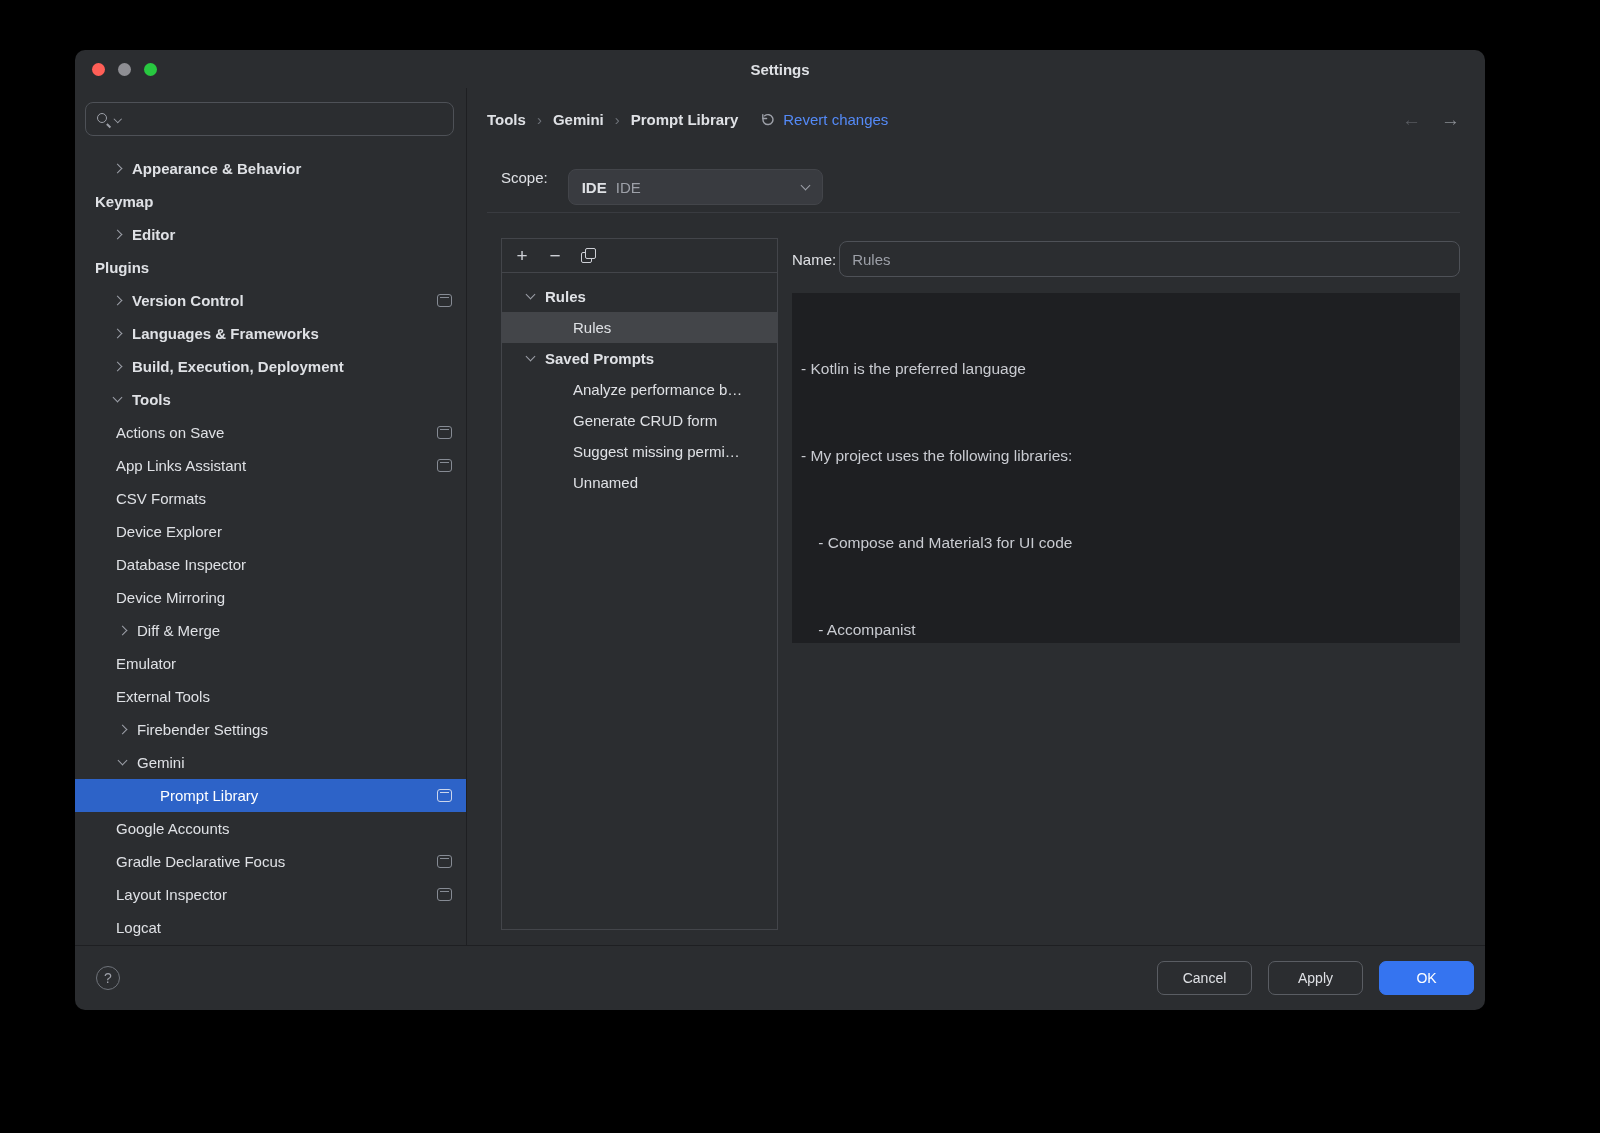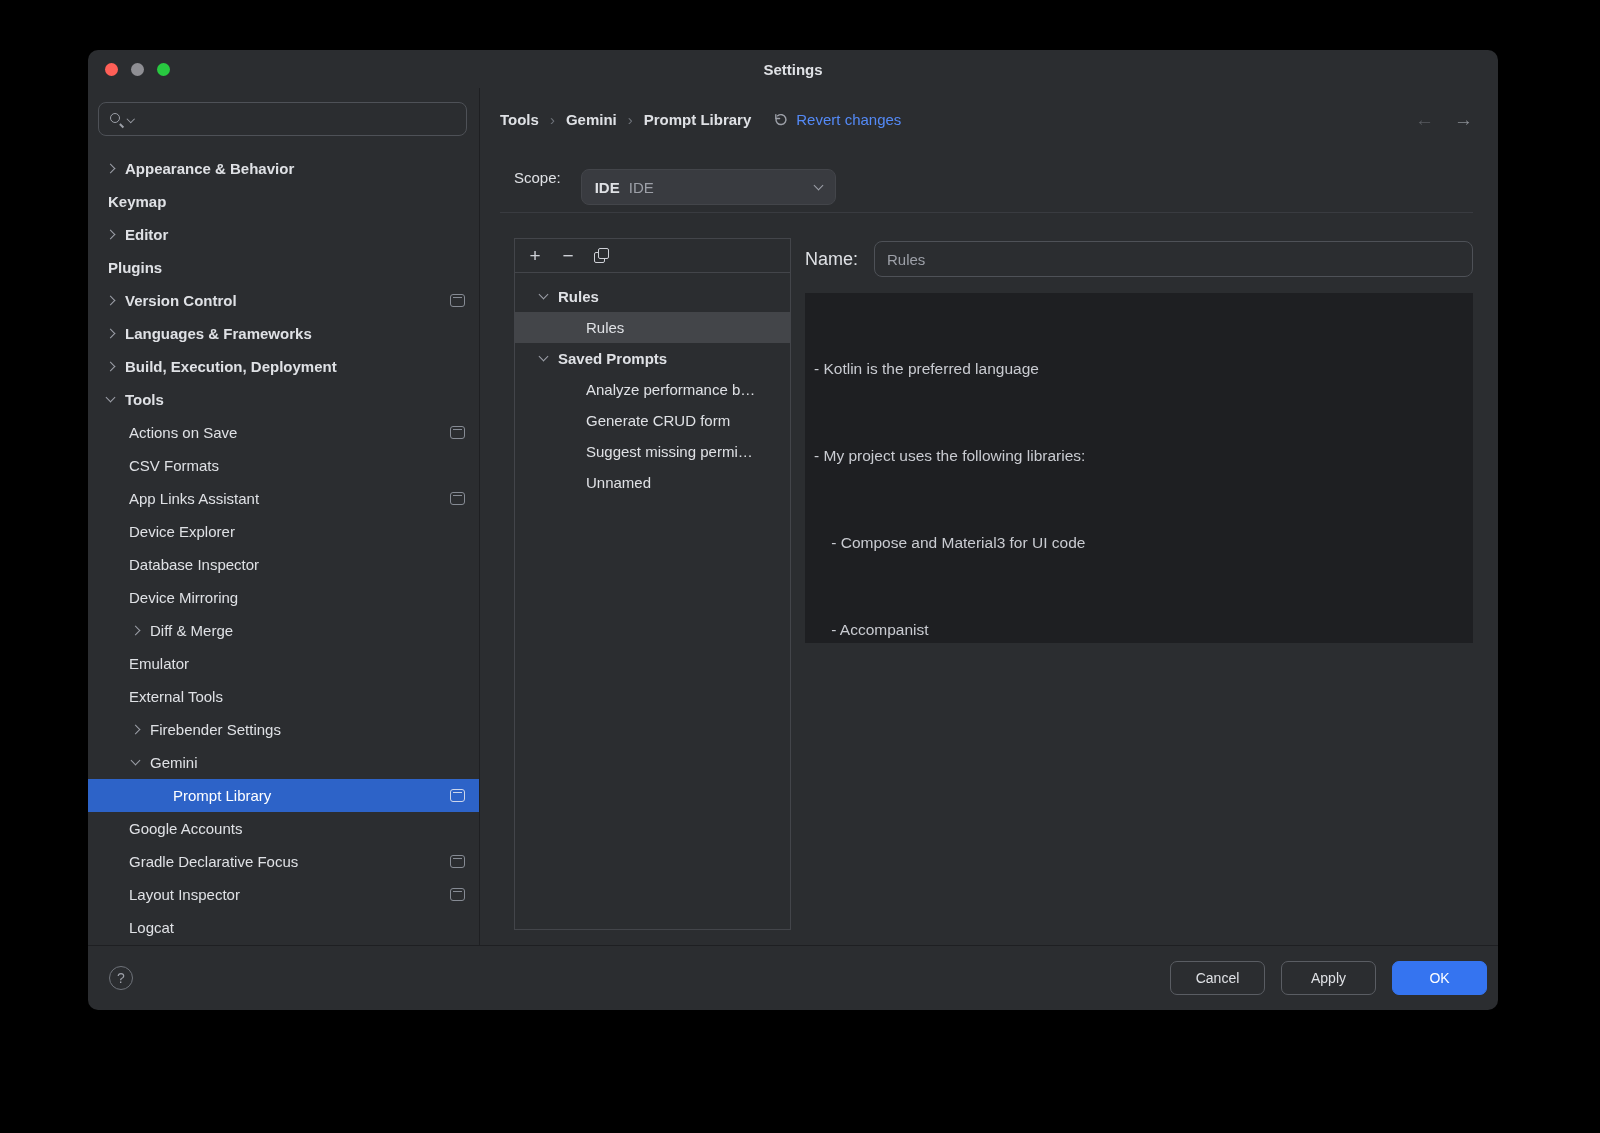"Settings" .window { left: 88px -> 75px }
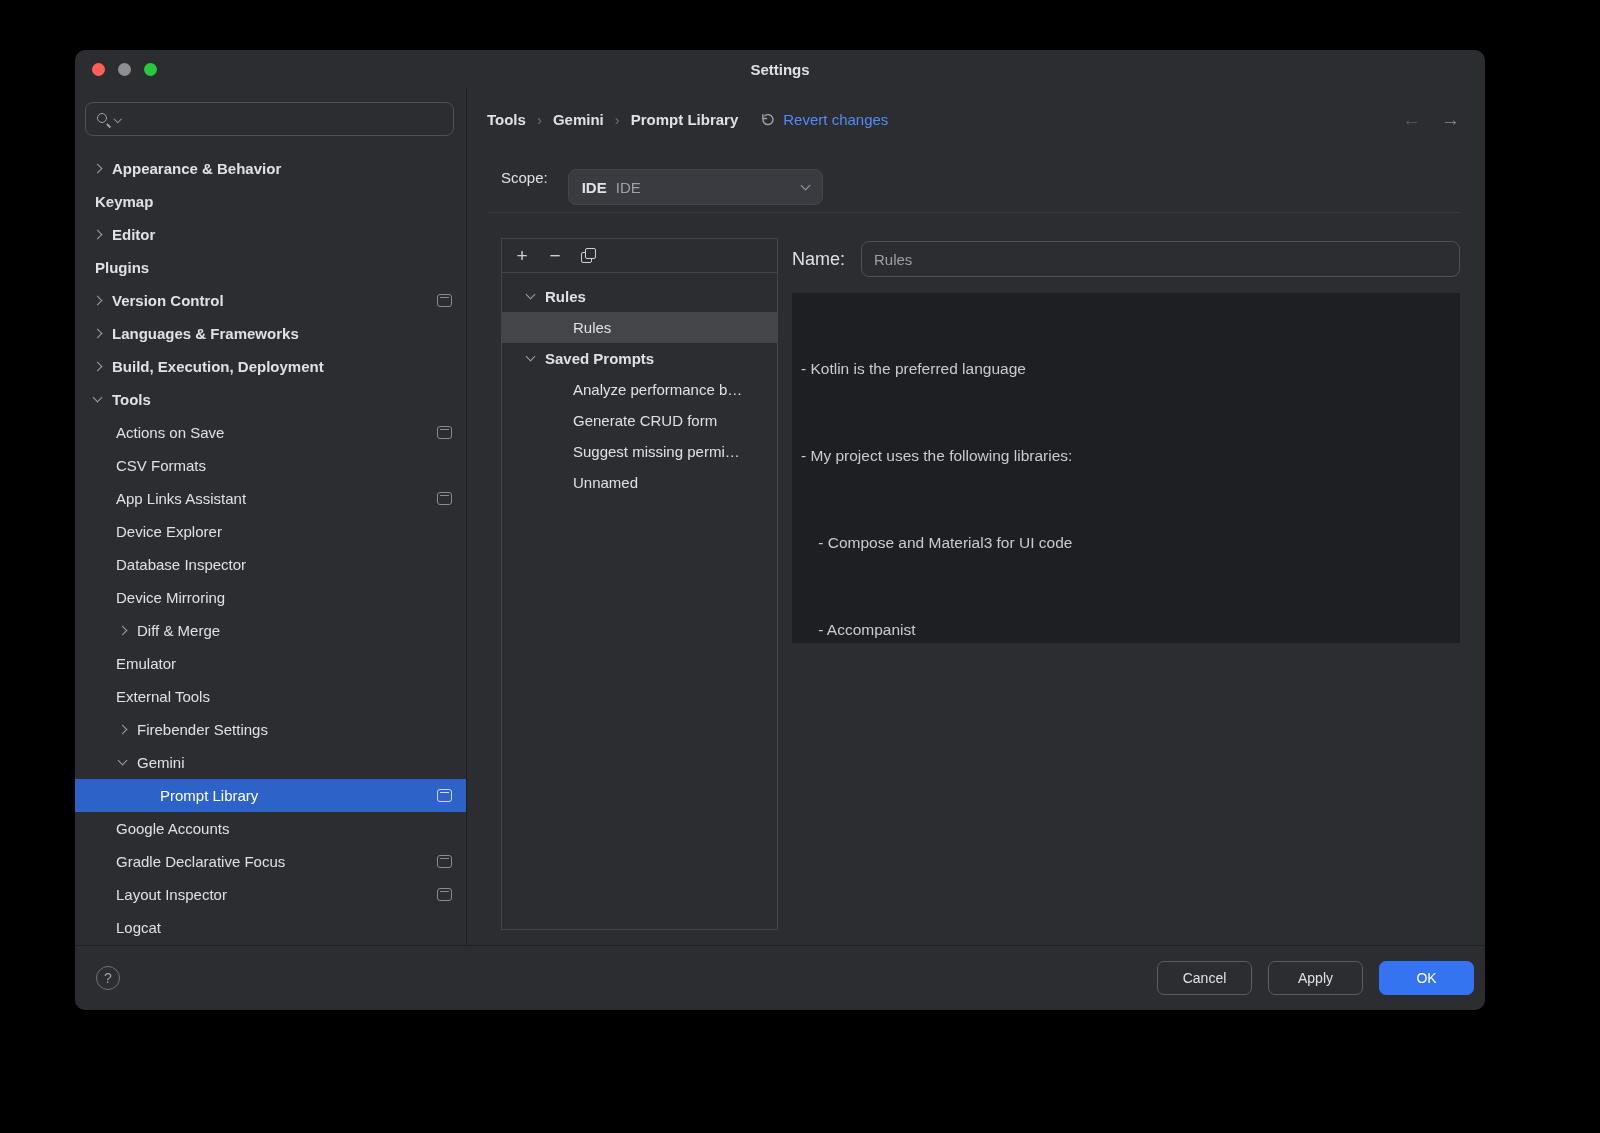"Appearance & Behavior" .p22 { padding-left: 16px -> 36px }
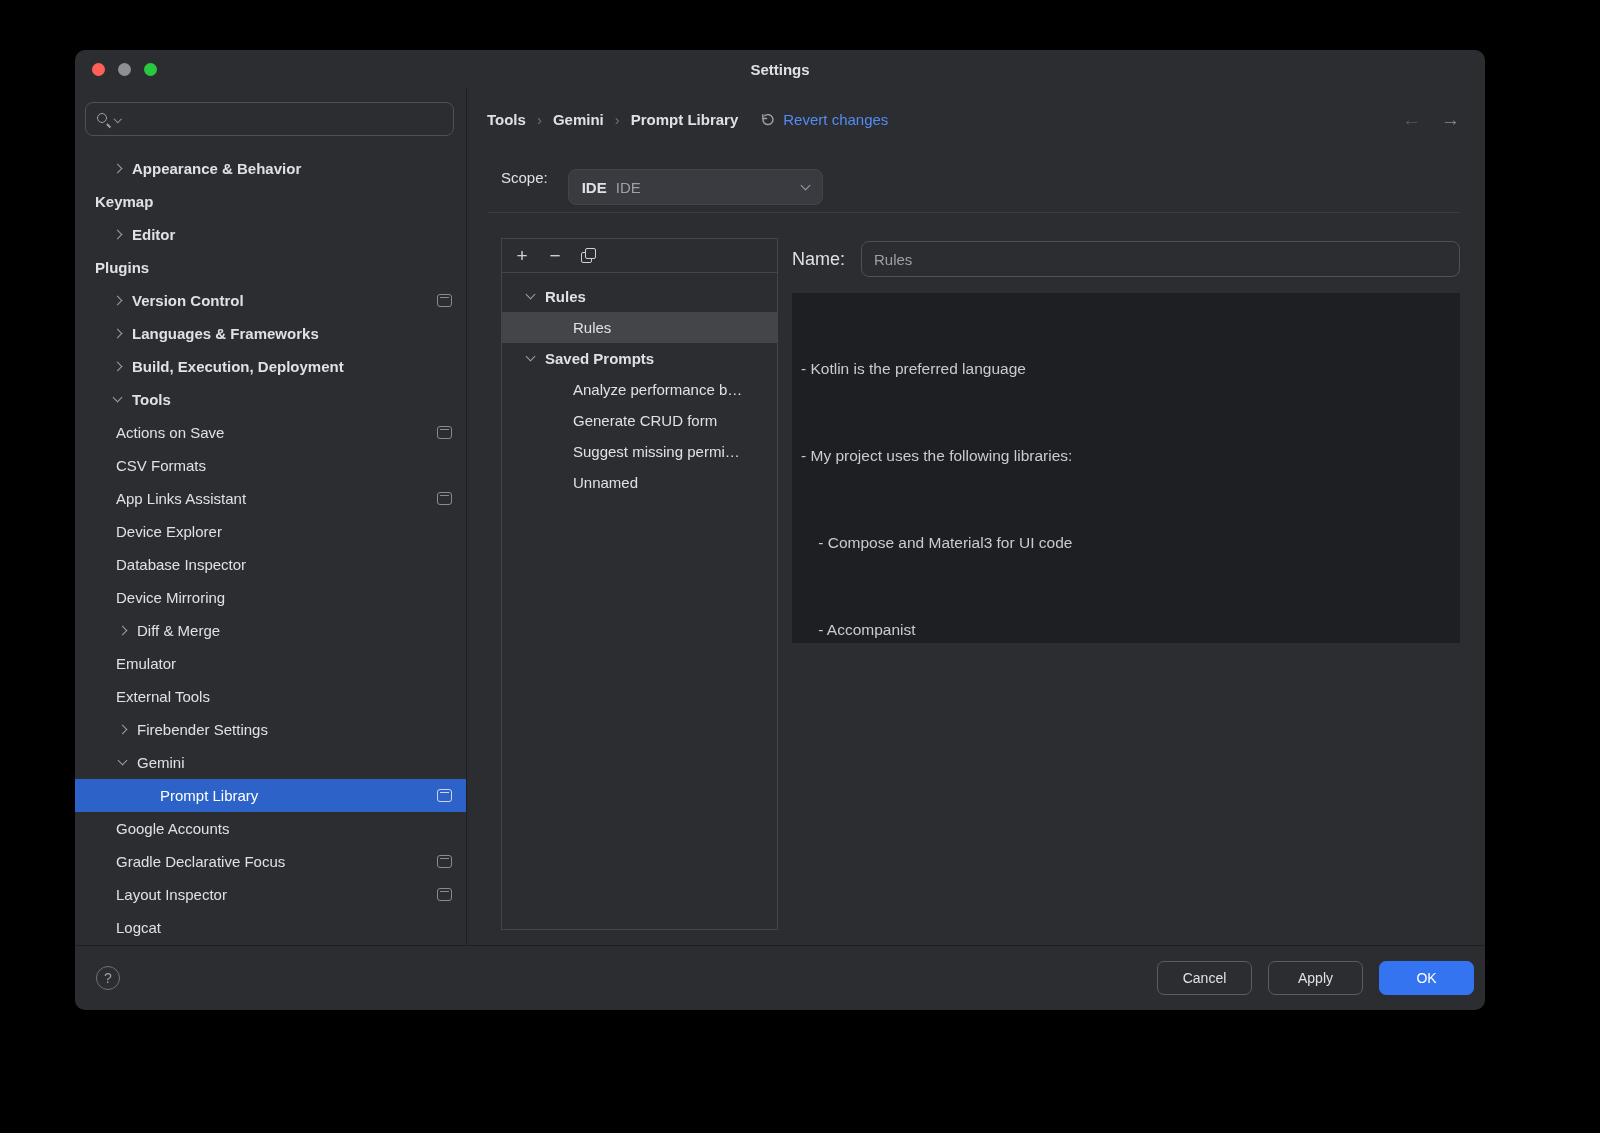"Name:" .name-label { font-size: 18px -> 15px; margin-right: 16px -> 3px }
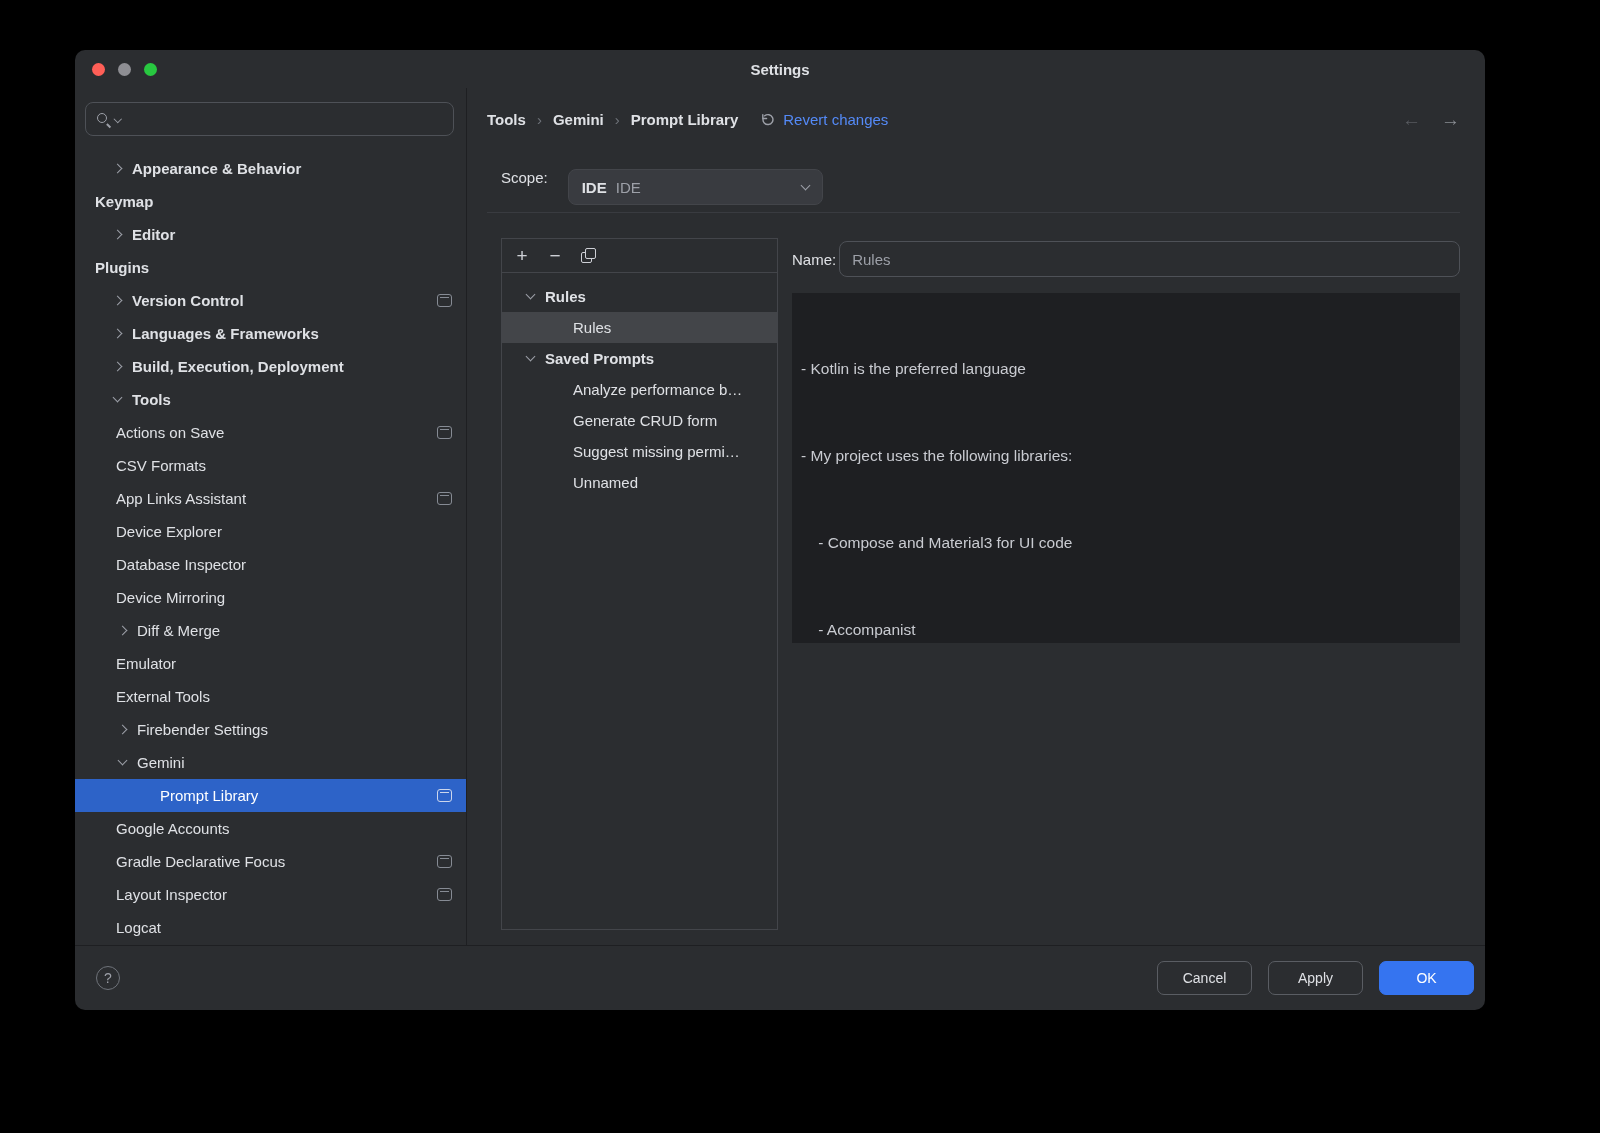"CSV Formats" div.si { order: before "App Links Assistant" -> after "App Links Assistant" }
